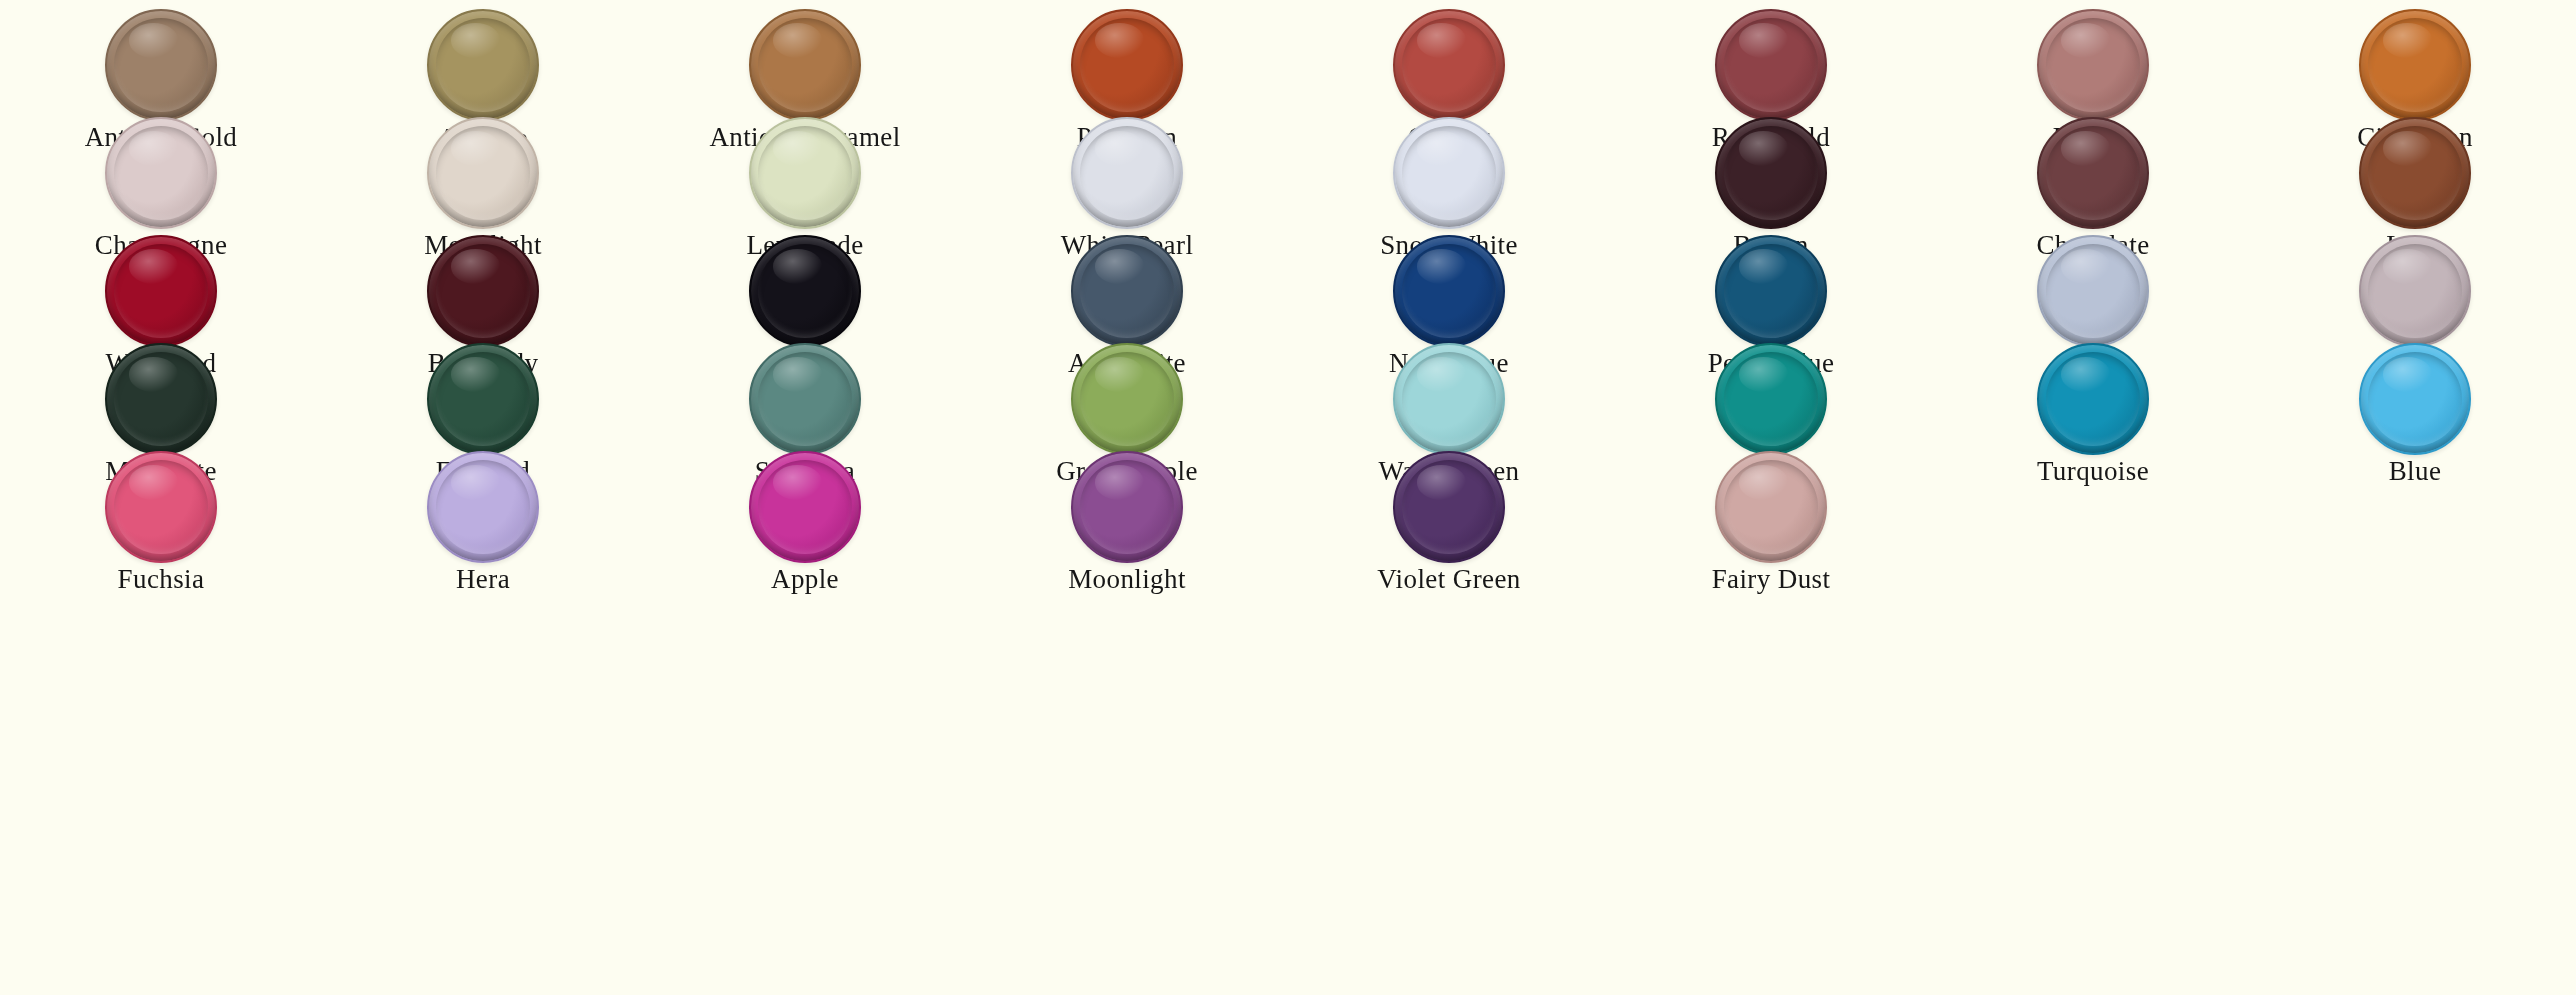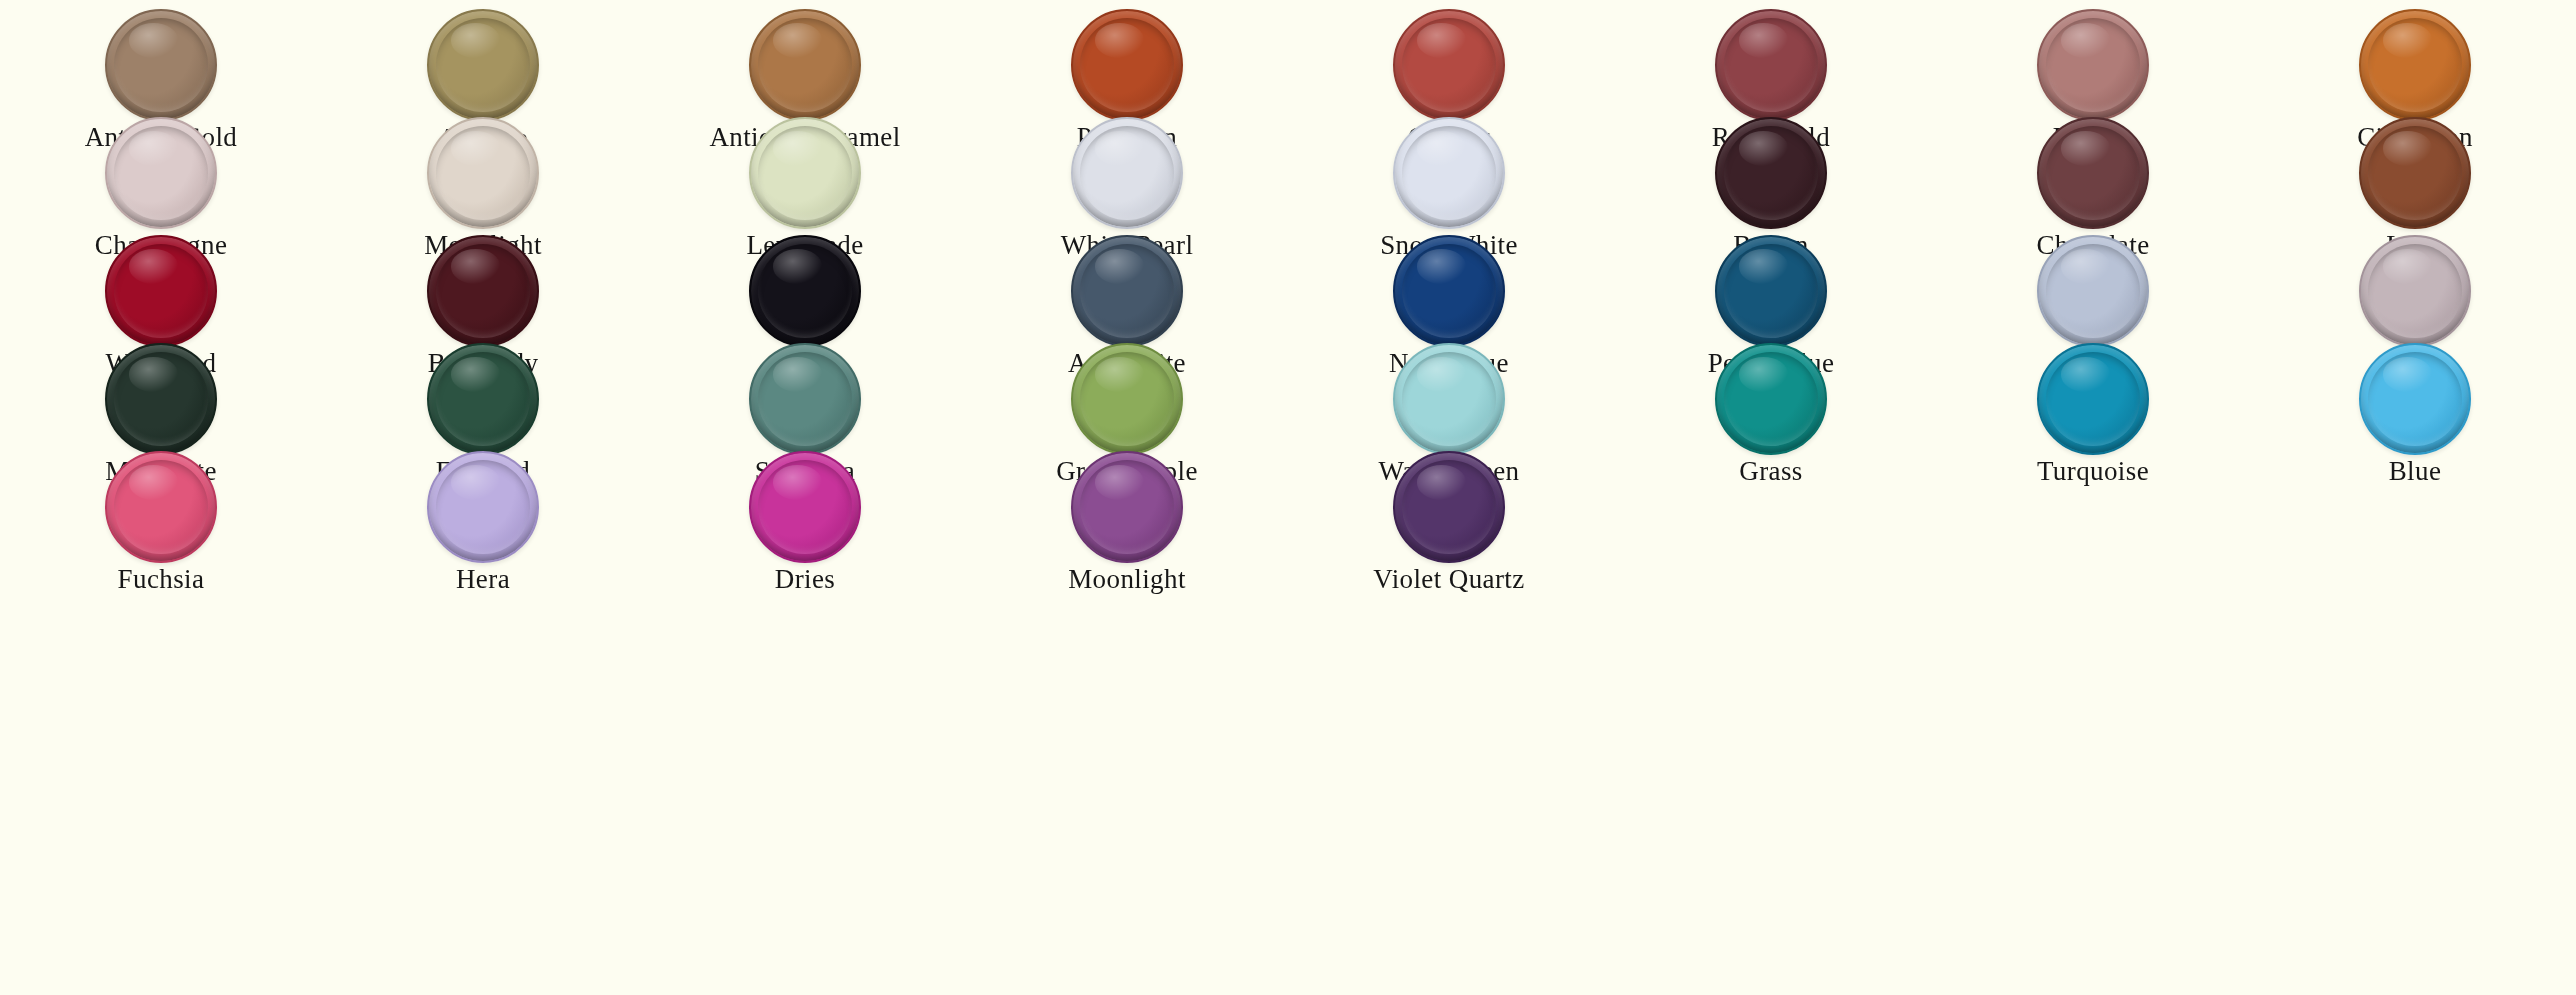"Dries" div.label { text: Dries -> Apple }
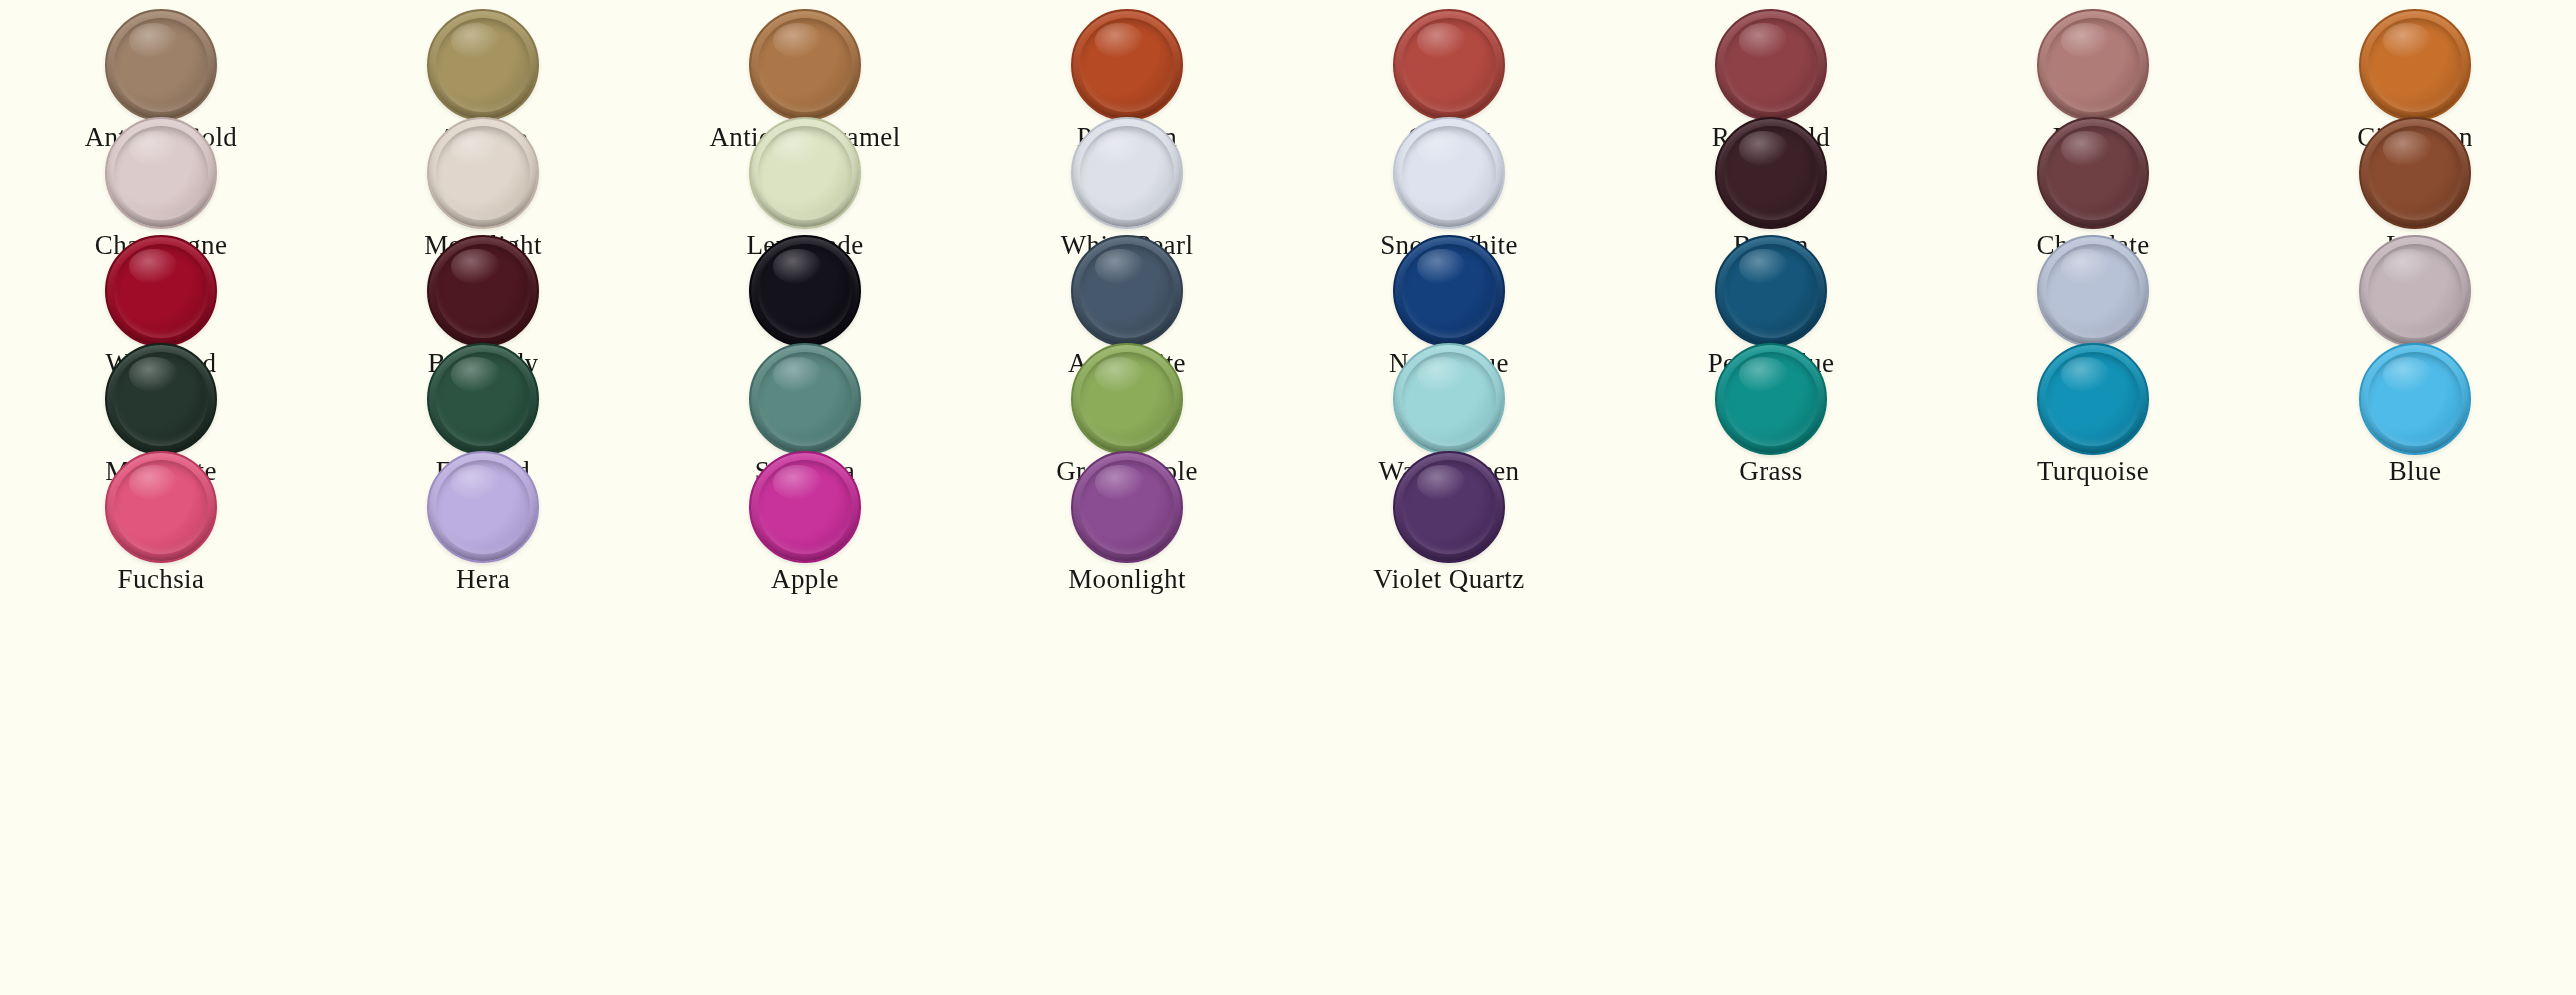"Violet Quartz" div.label { text: Quartz -> Green }
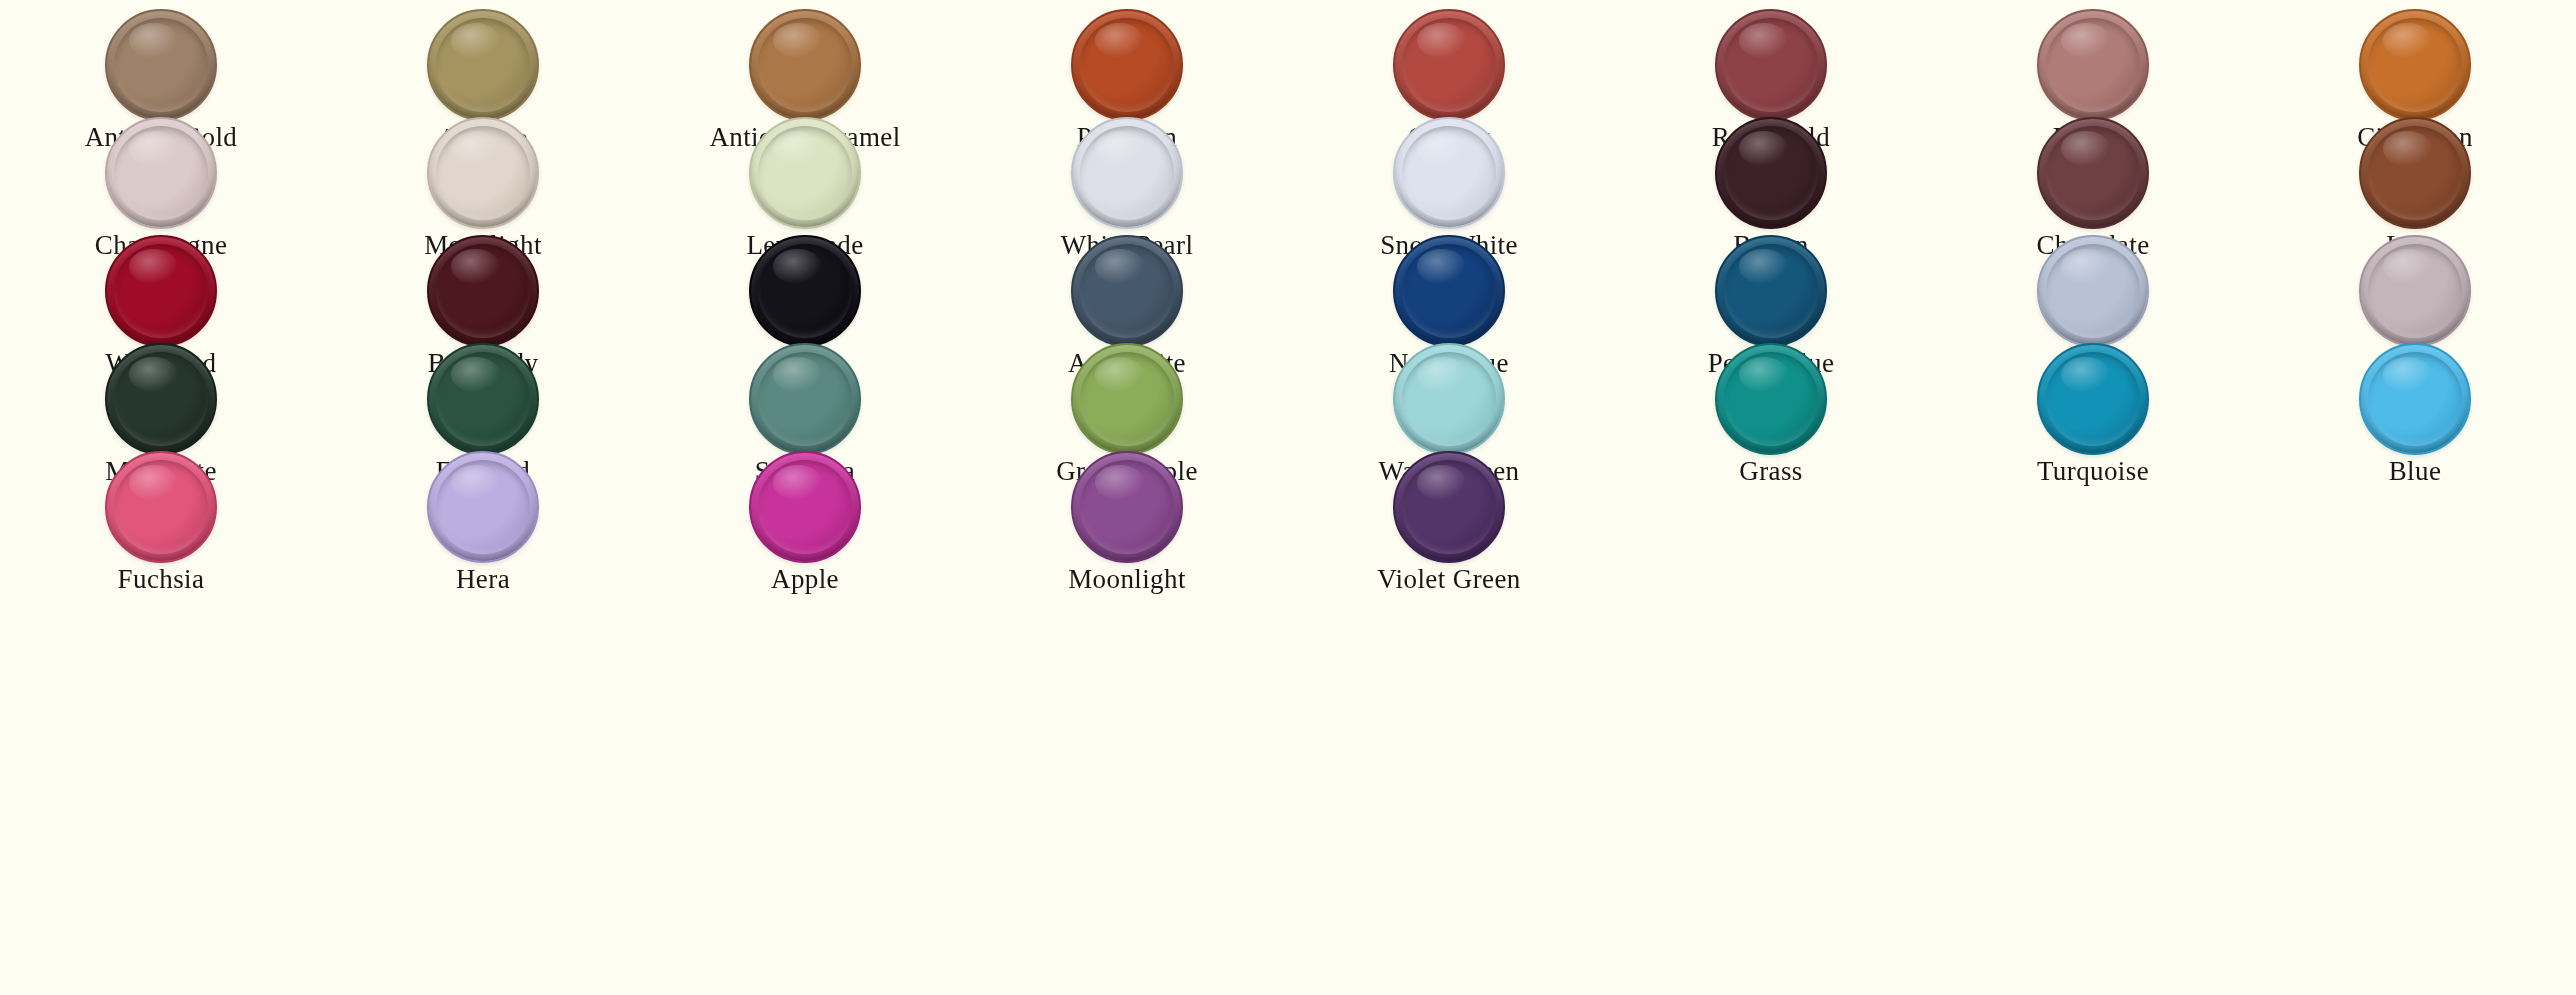"Fairy Dust" div.cell { html: none -> <div> <div> <div></div> </div> <div>Fairy Dust</div> </div> }
